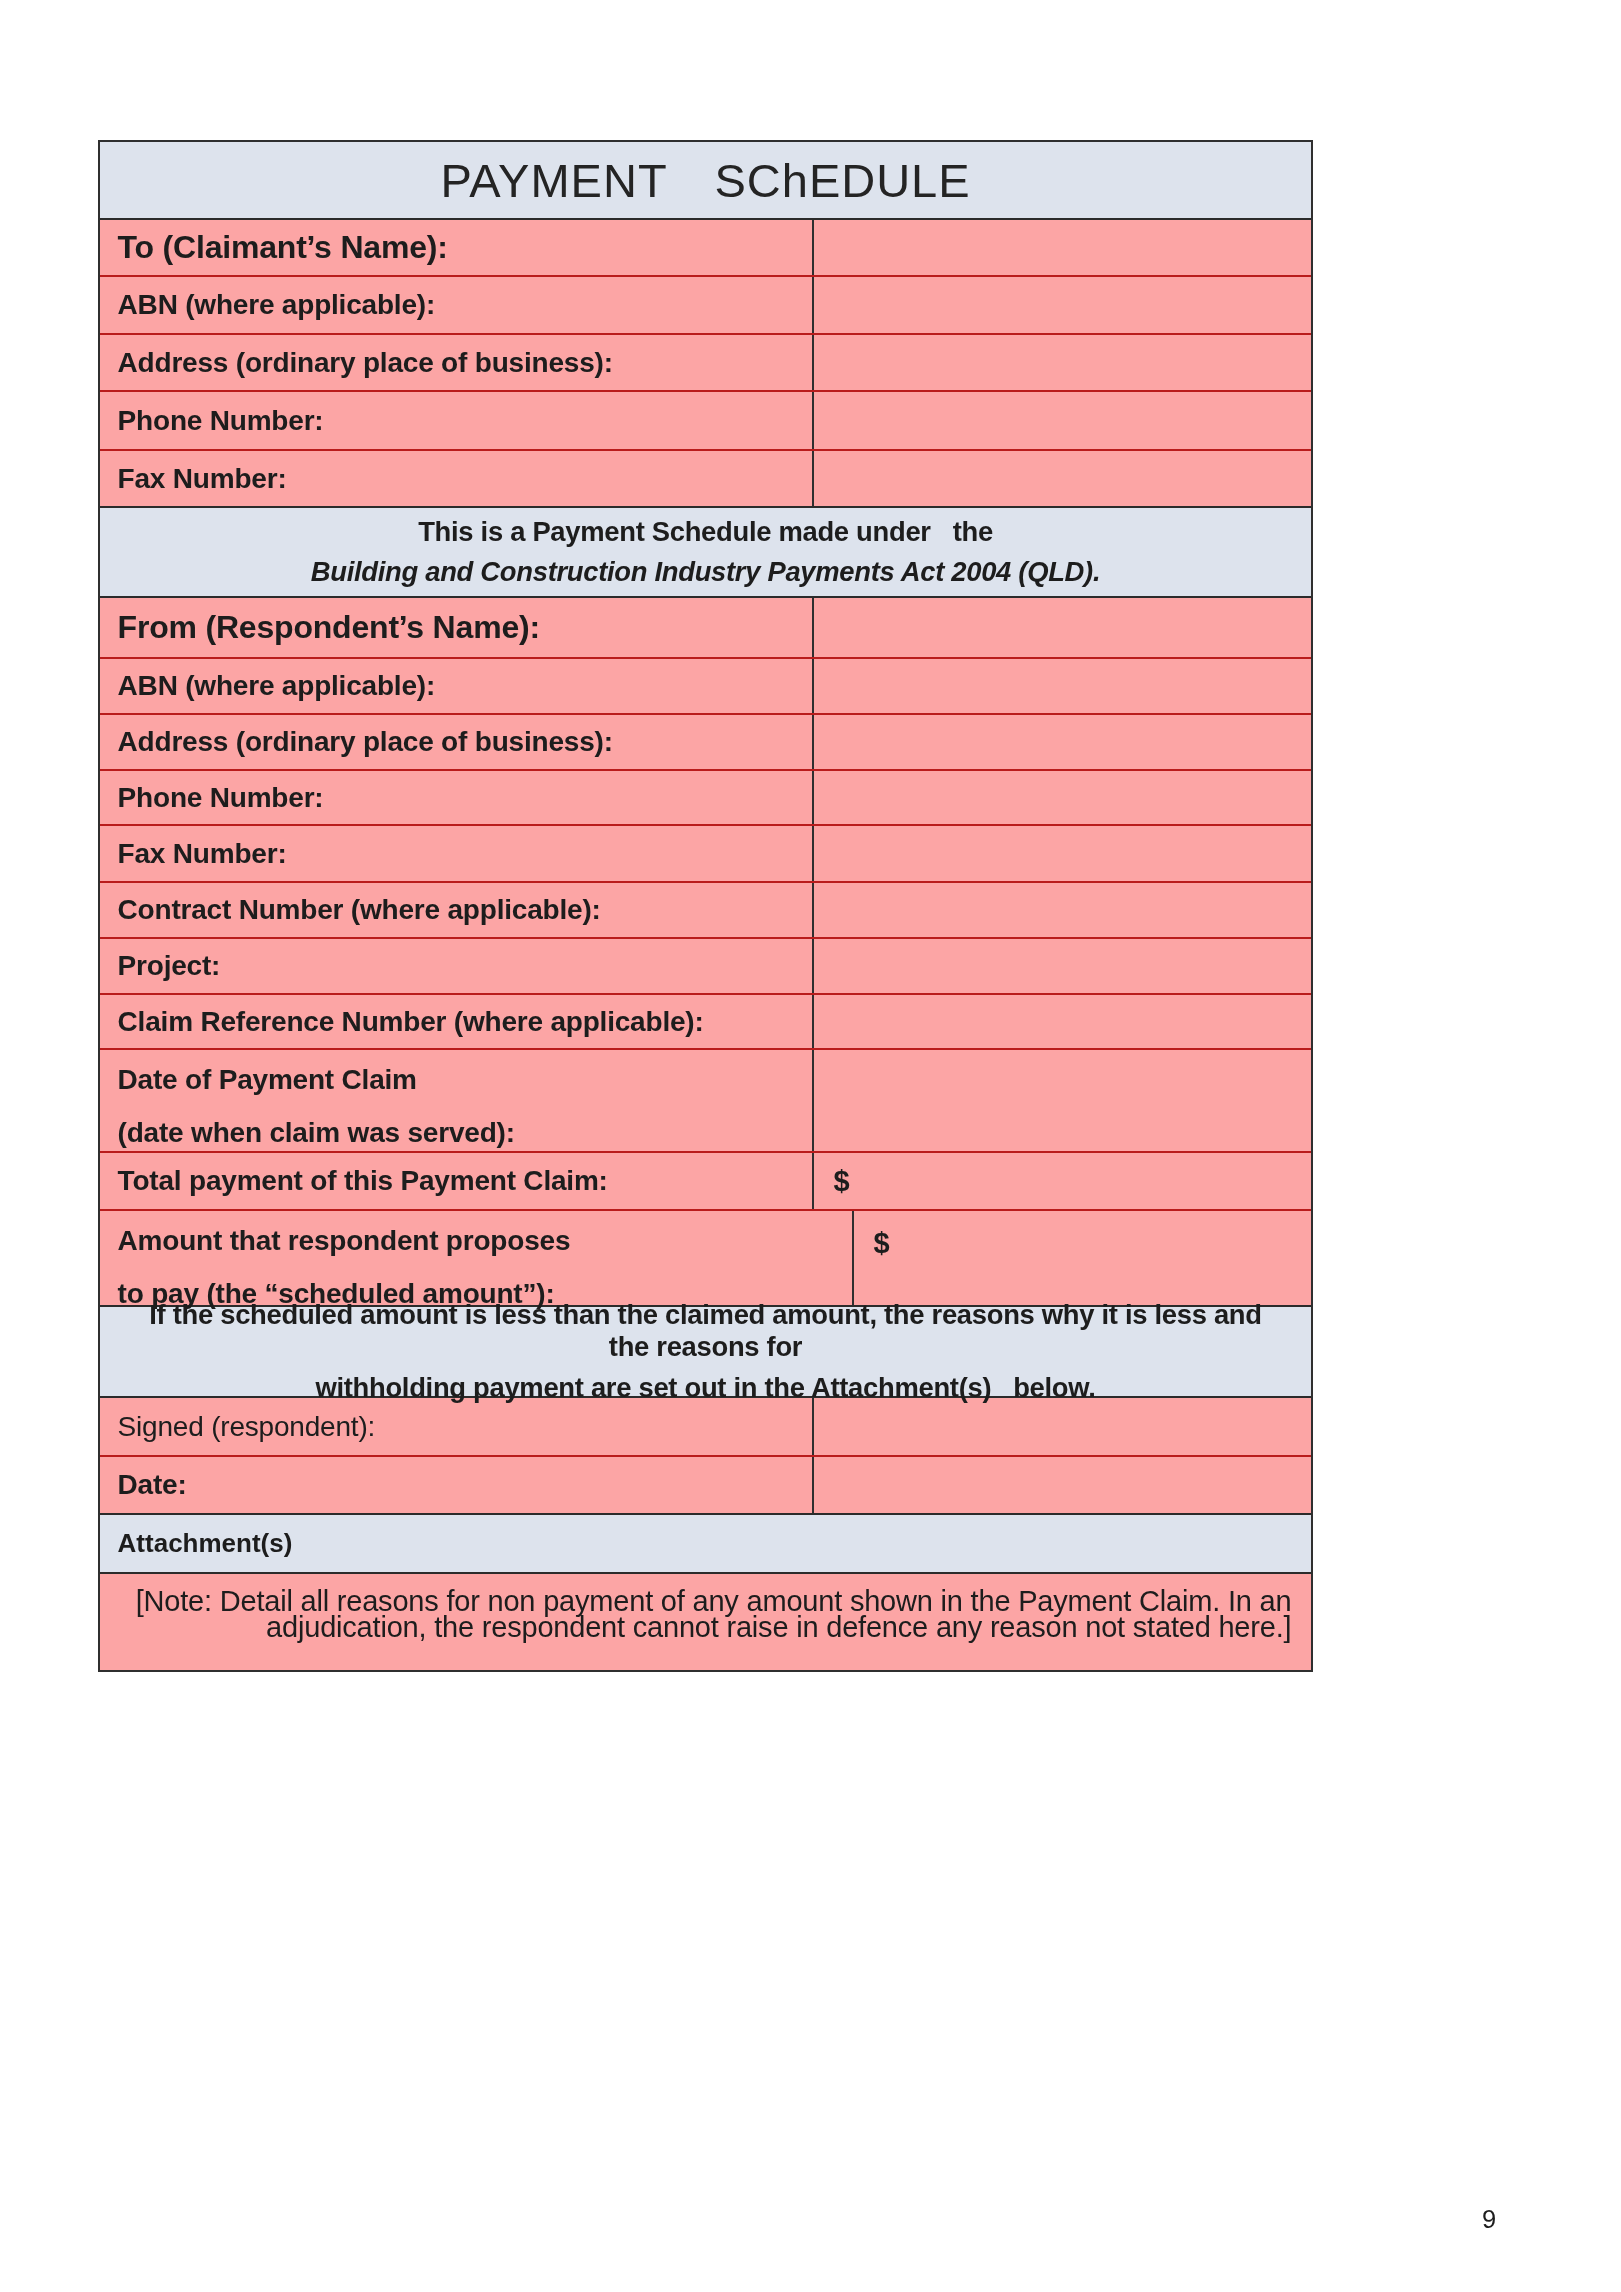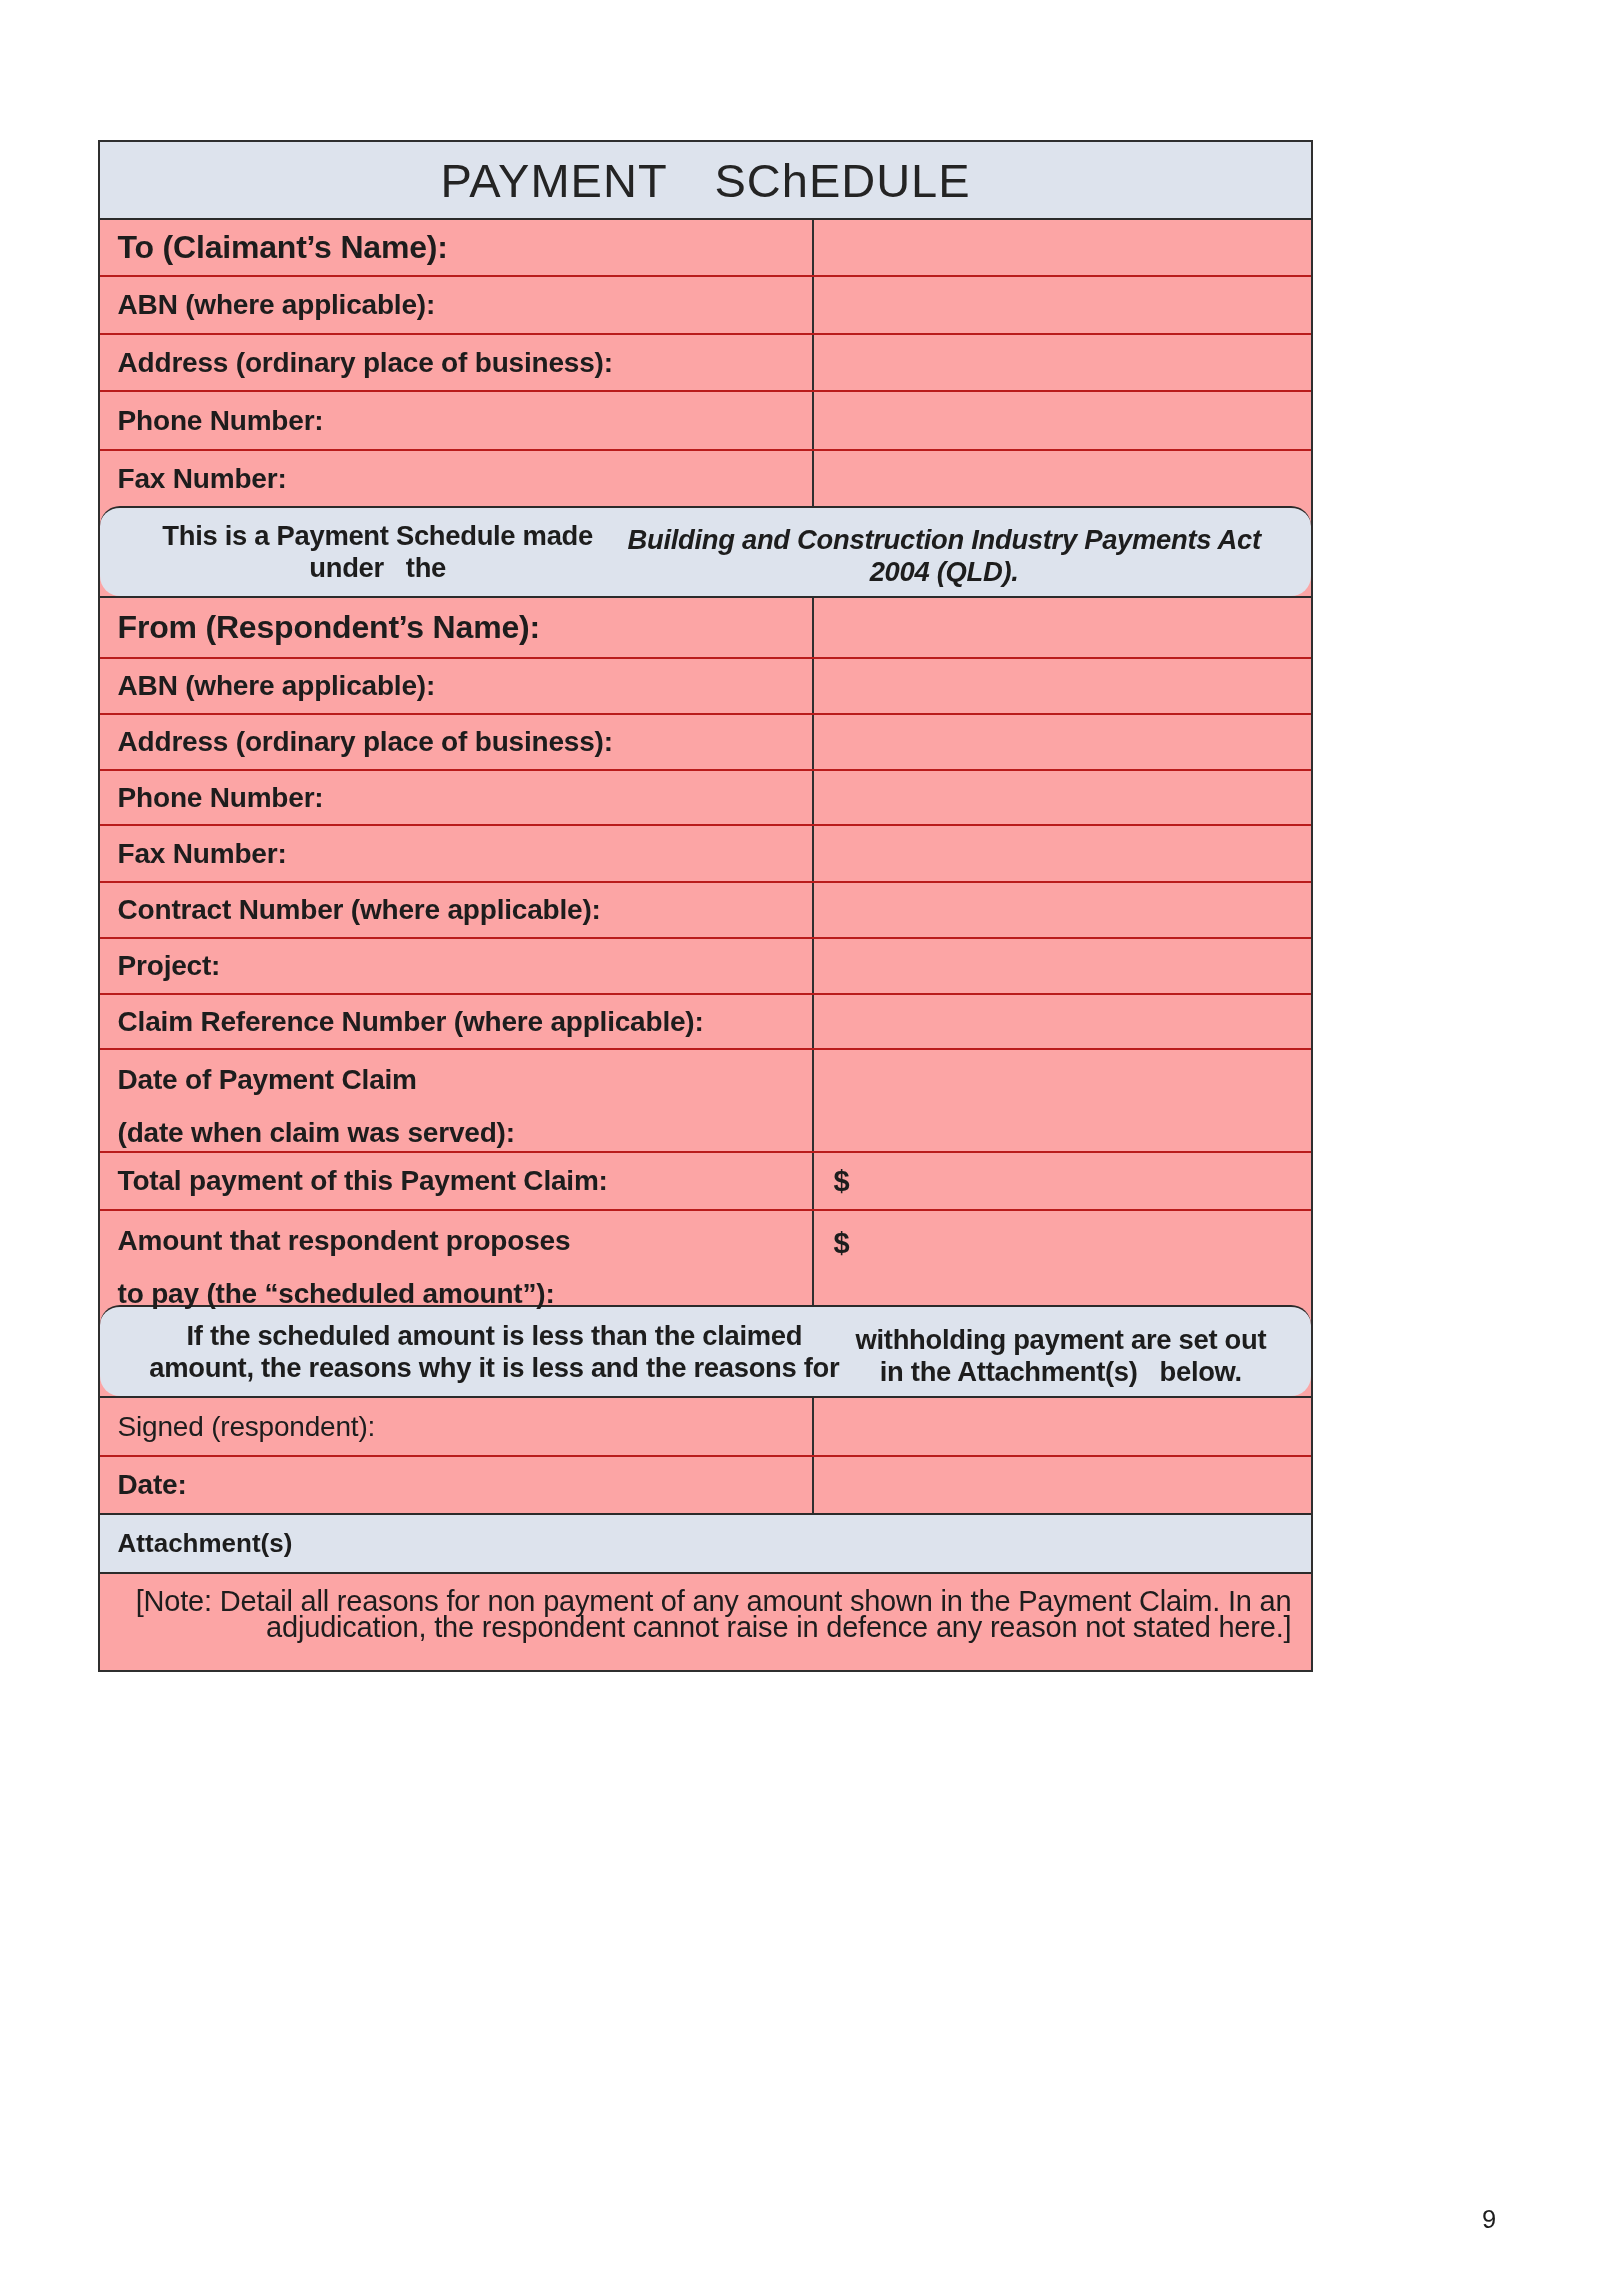"This is a Payment Schedule" .banner-row { border-radius: 20px -> none; flex-direction: none -> column }
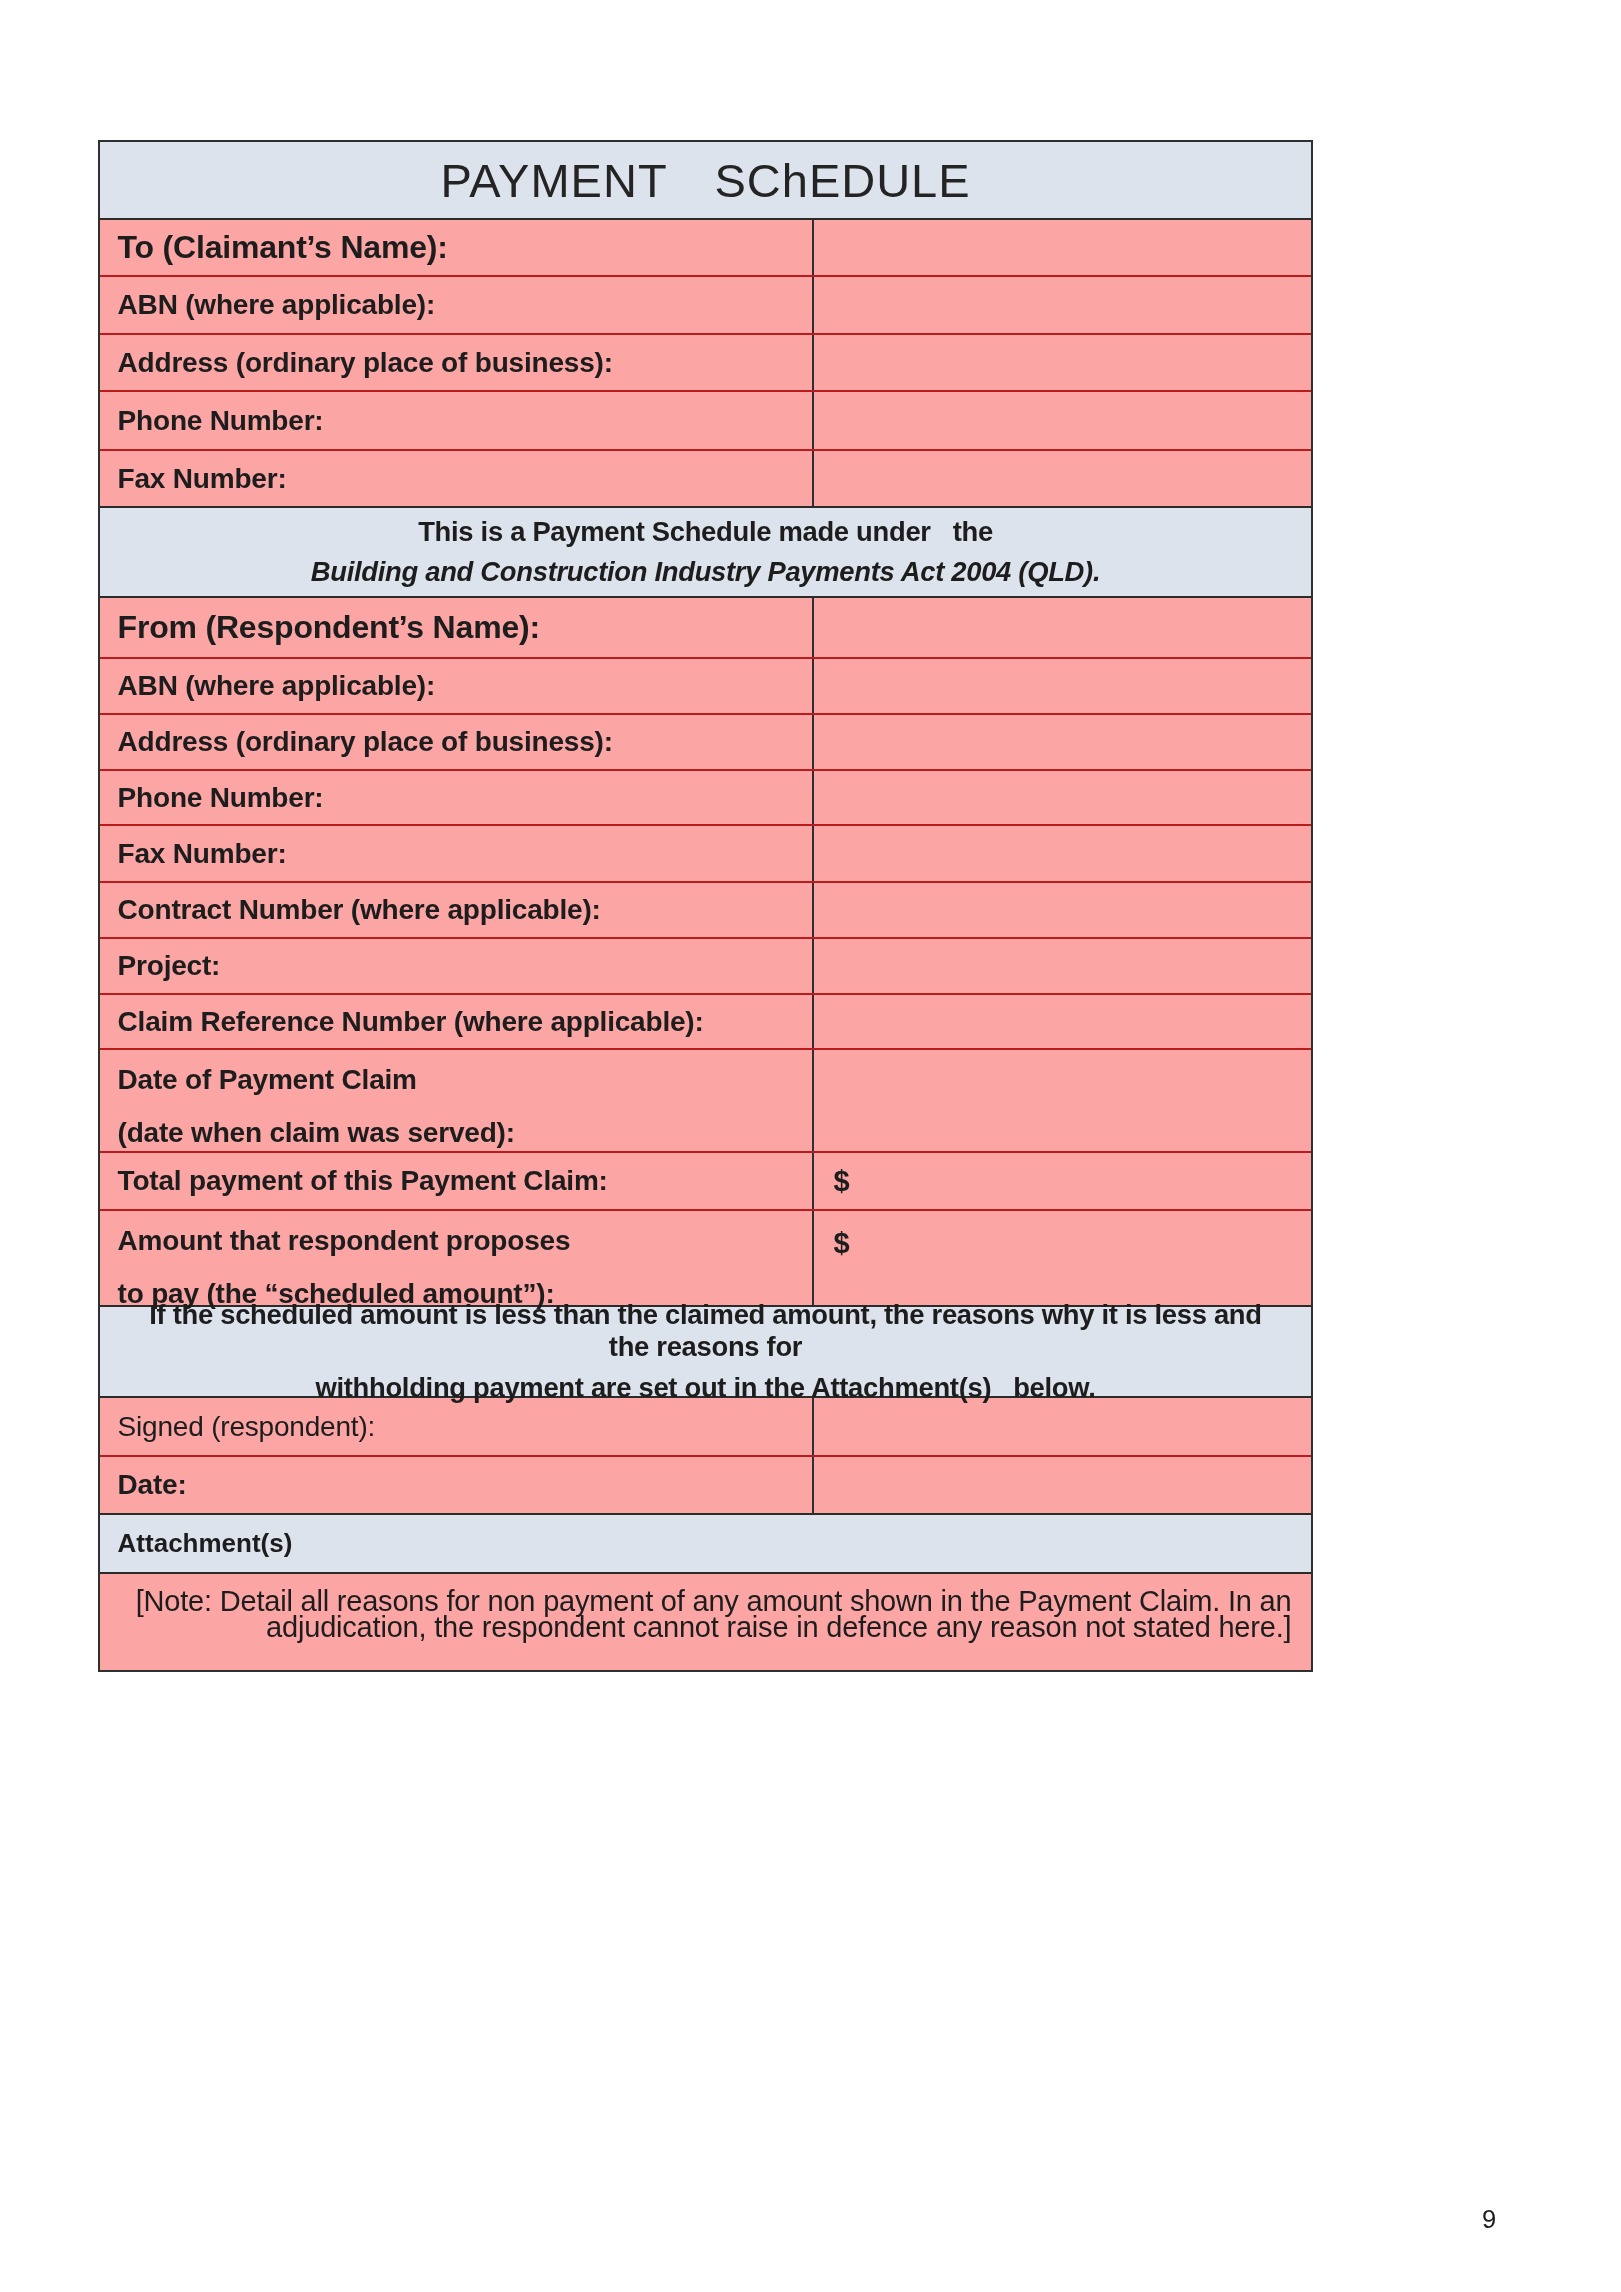"Amount that respondent proposes" .h98 { gap: none -> 40px }
